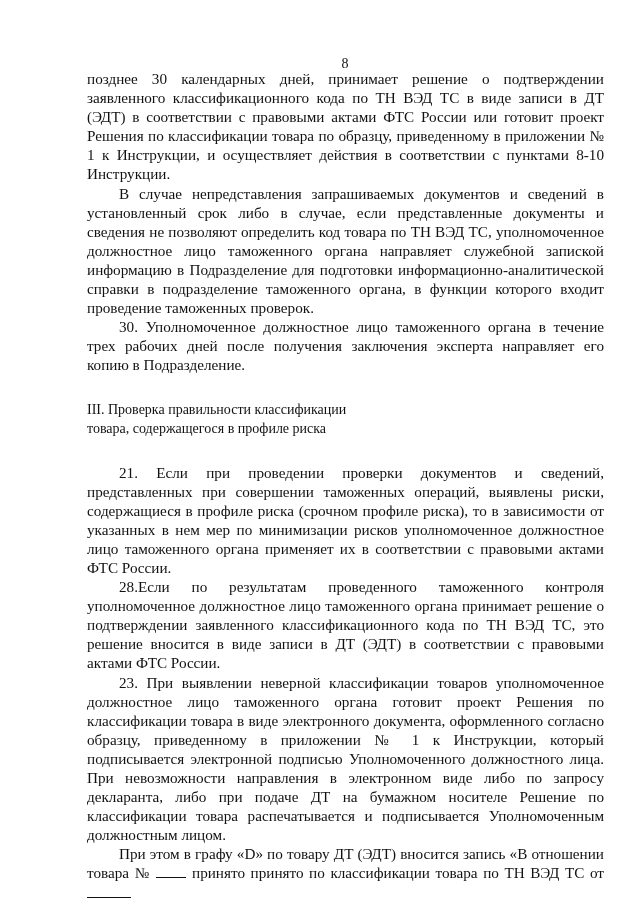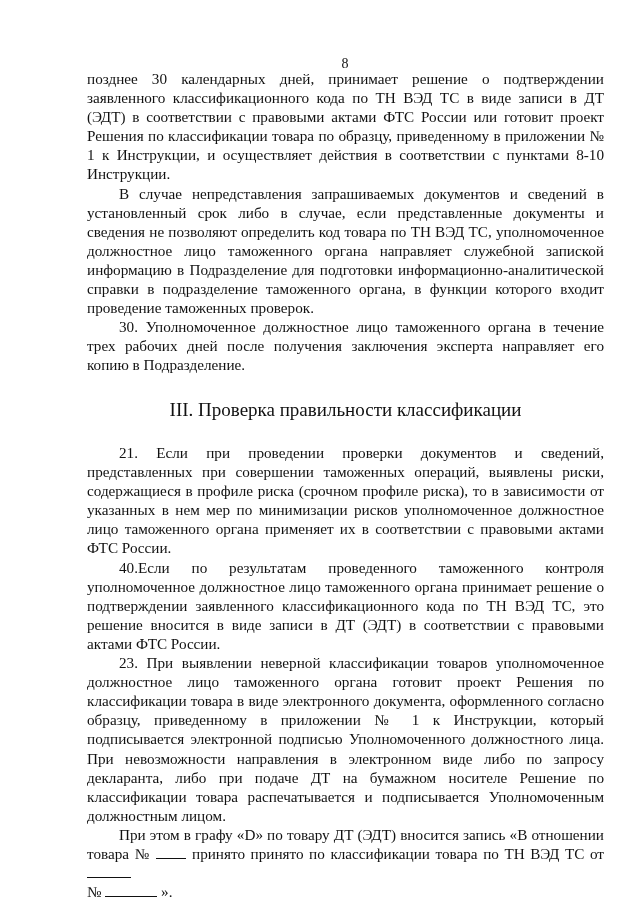"III. Проверка правильности классификации" .heading { font-size: 19px -> 14px; text-align: center -> none }
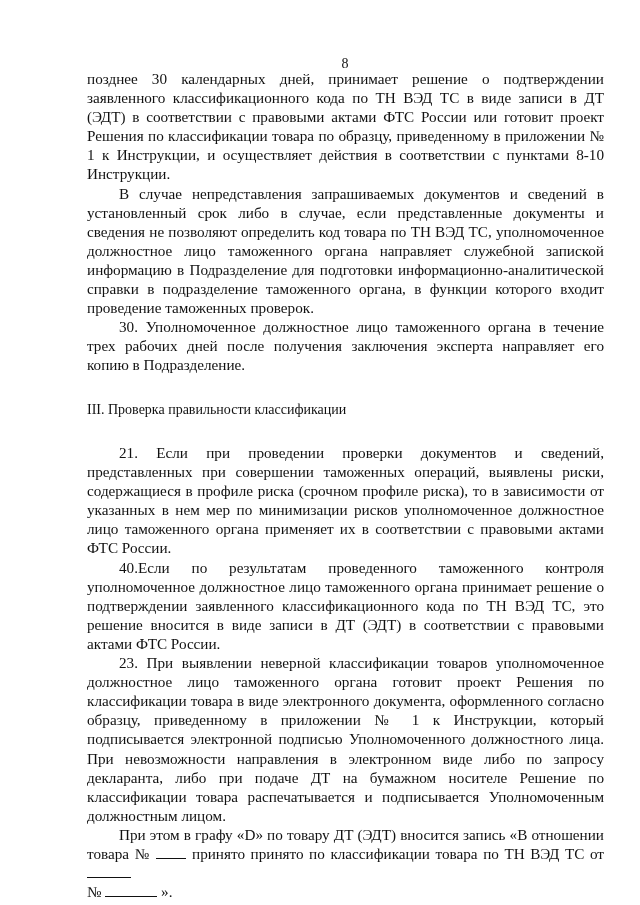"товара, содержащегося в профиле риска" div { html: none -> <div>товара, содержащегося в профиле риска</div> }
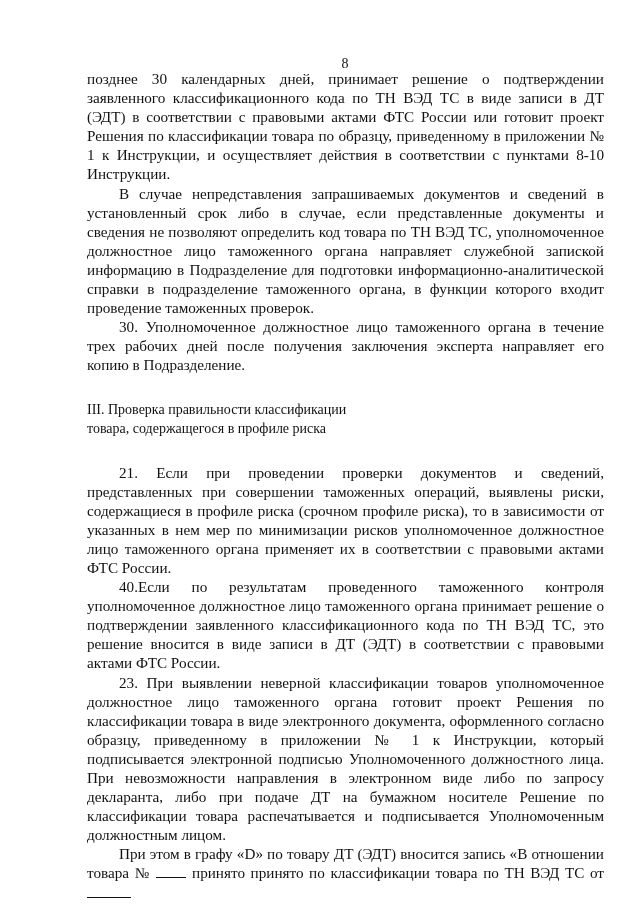"40.Если по результатам проведенного" p.para { text: 40.Если -> 28.Если }
